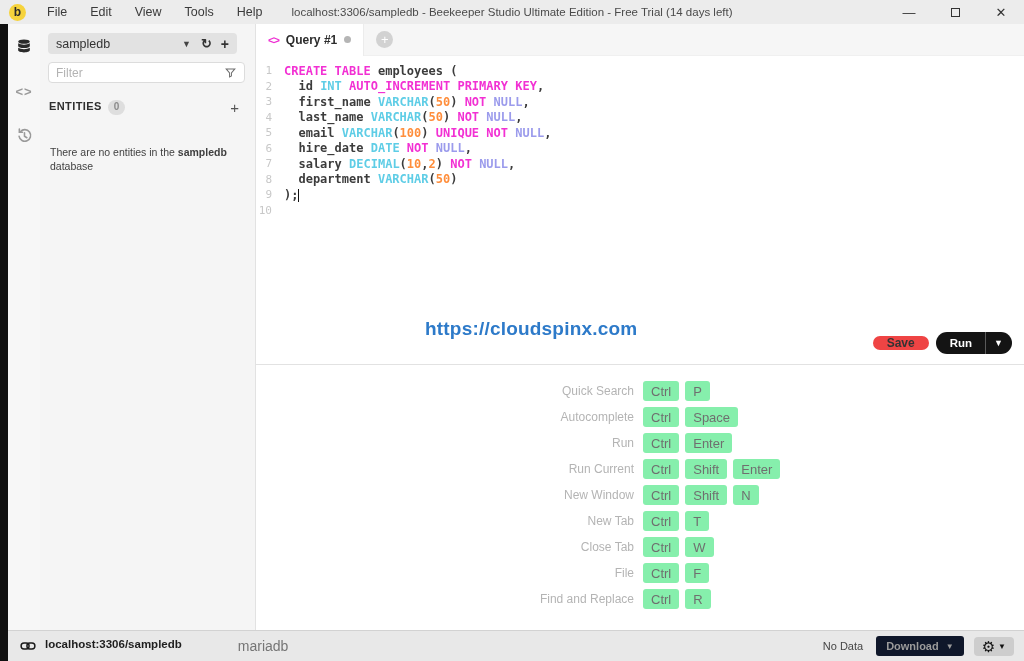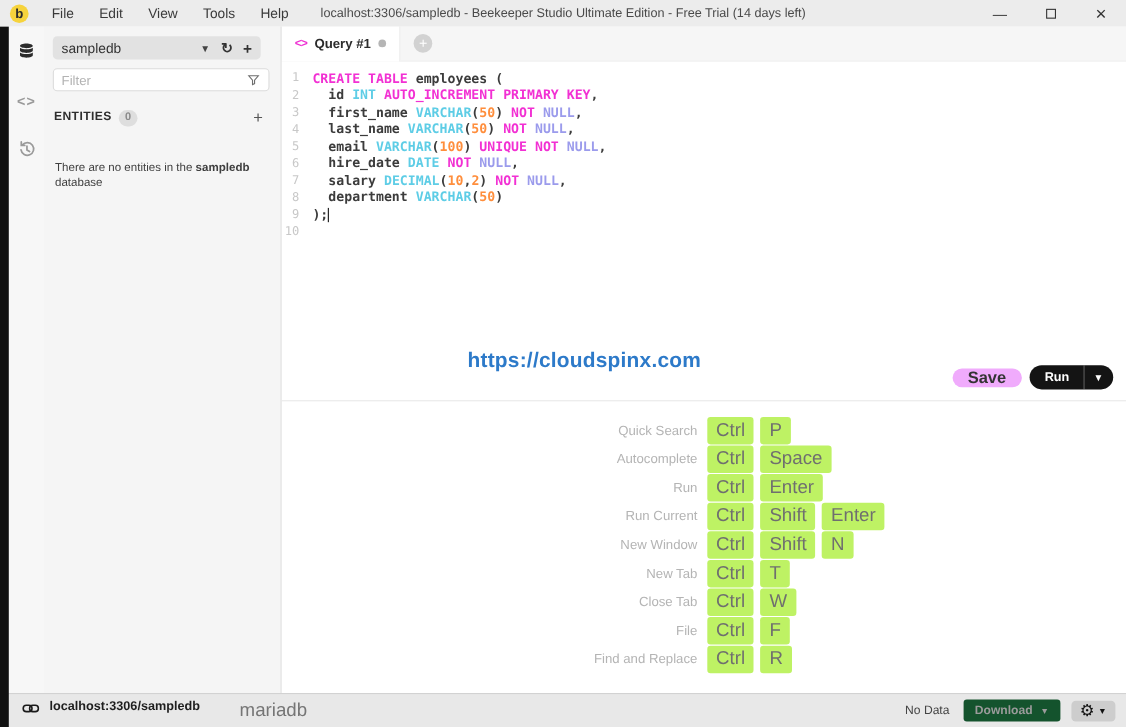"Save" .btn-save { background: #f0abfc -> #ef4444; font-size: 15px -> 12px }
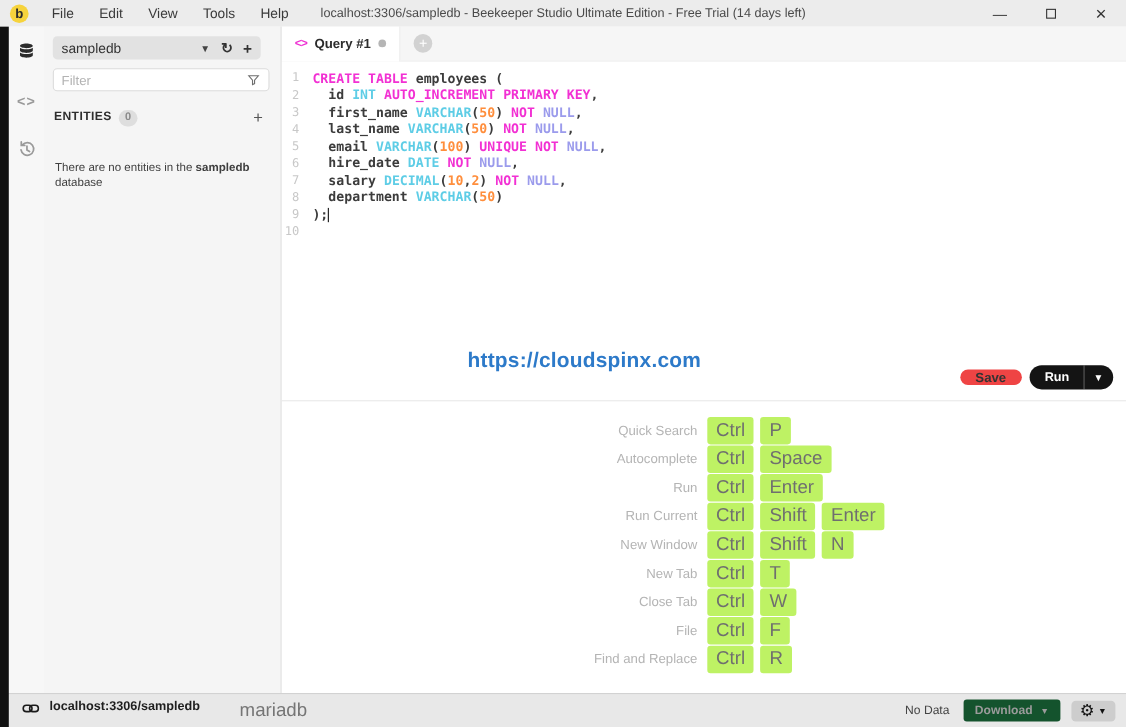"Ctrl" .keycap { background: #bef264 -> #86efac; font-size: 17px -> 13px }
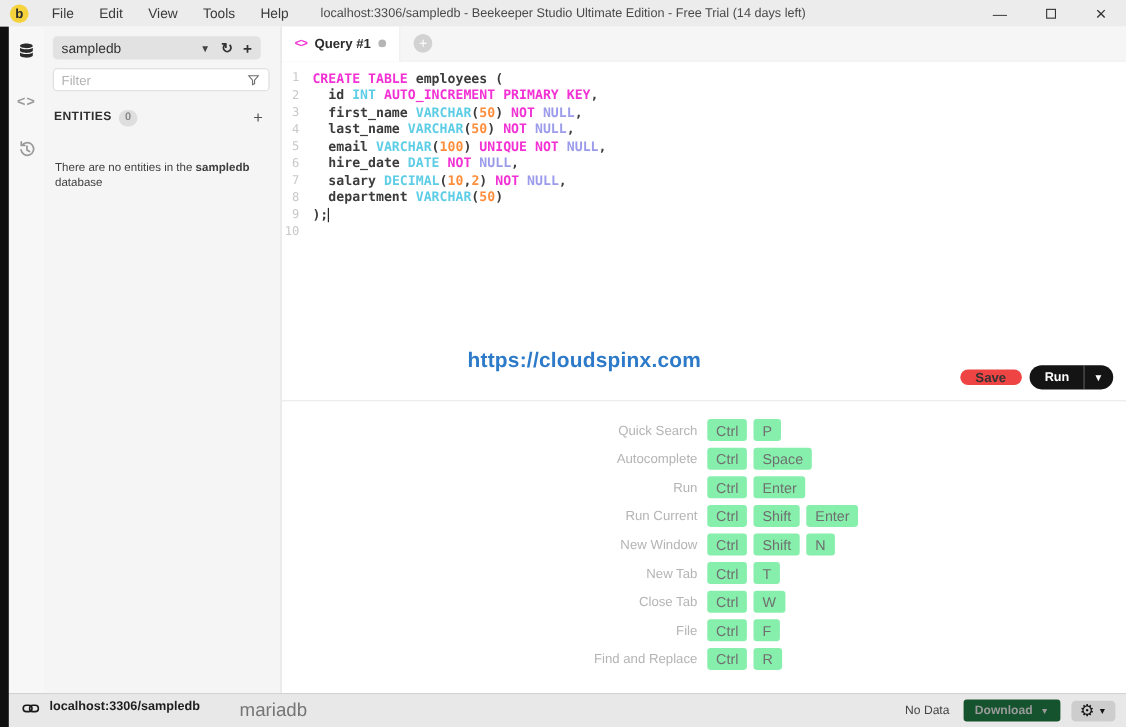"mariadb" .sb-engine { font-size: 17px -> 14px; margin-left: 36px -> 56px }
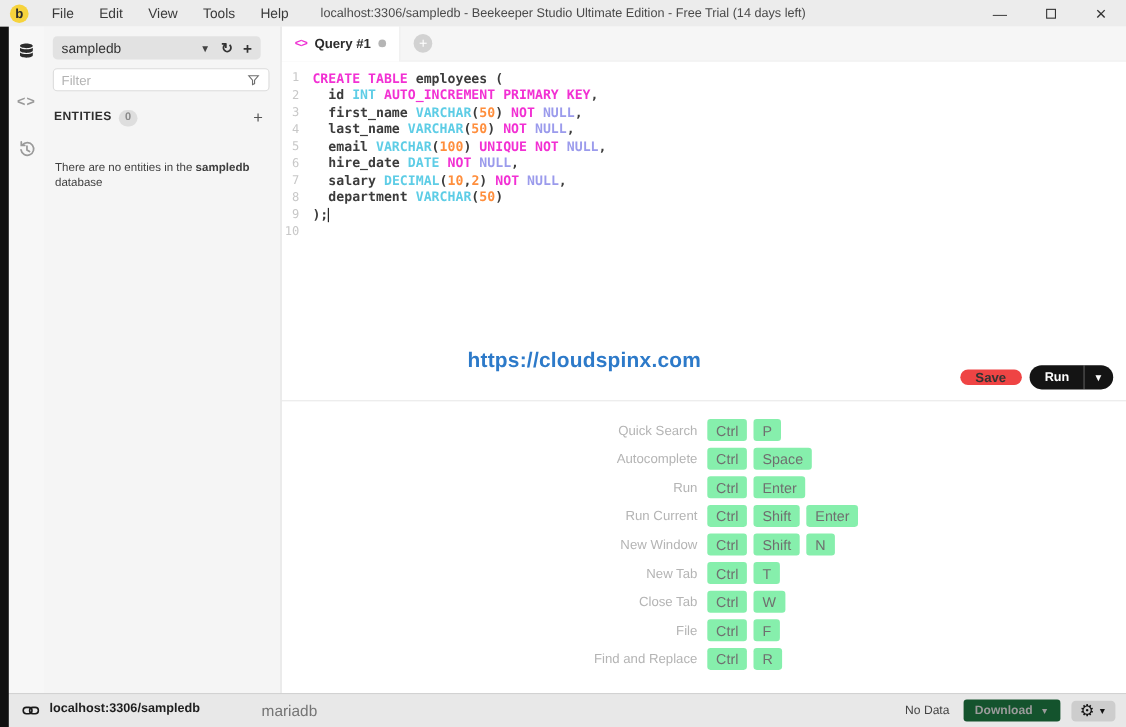"Download" .btn-download { background: #14532d -> #0f172a }
